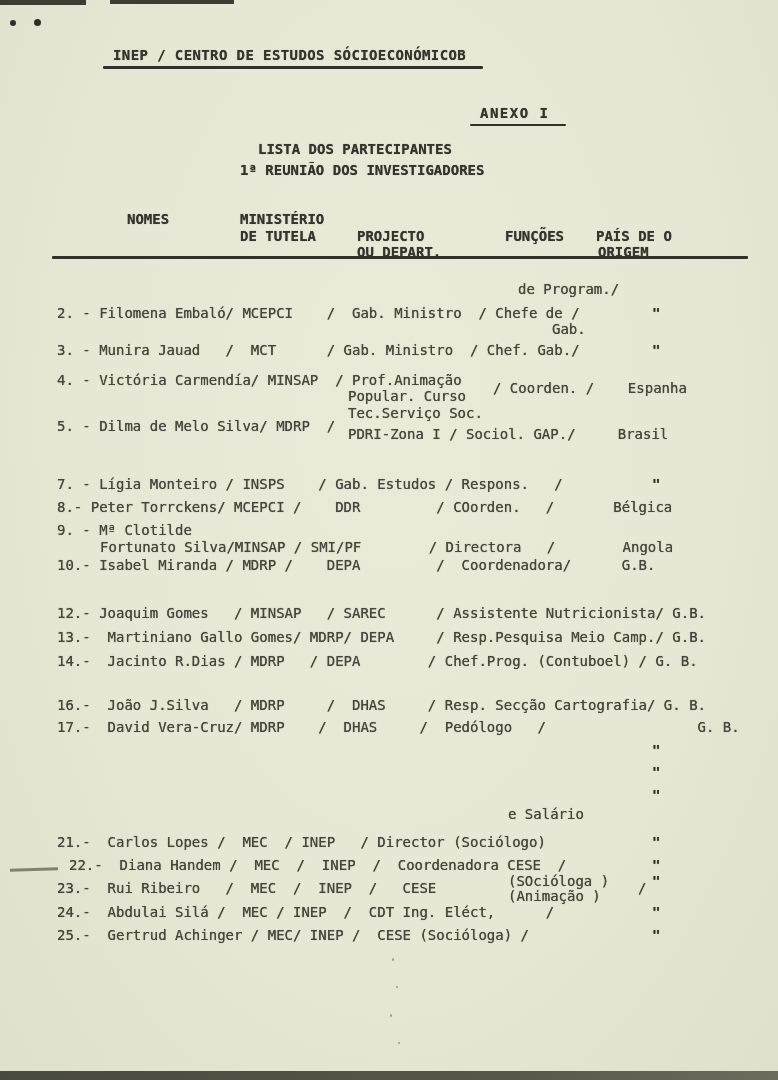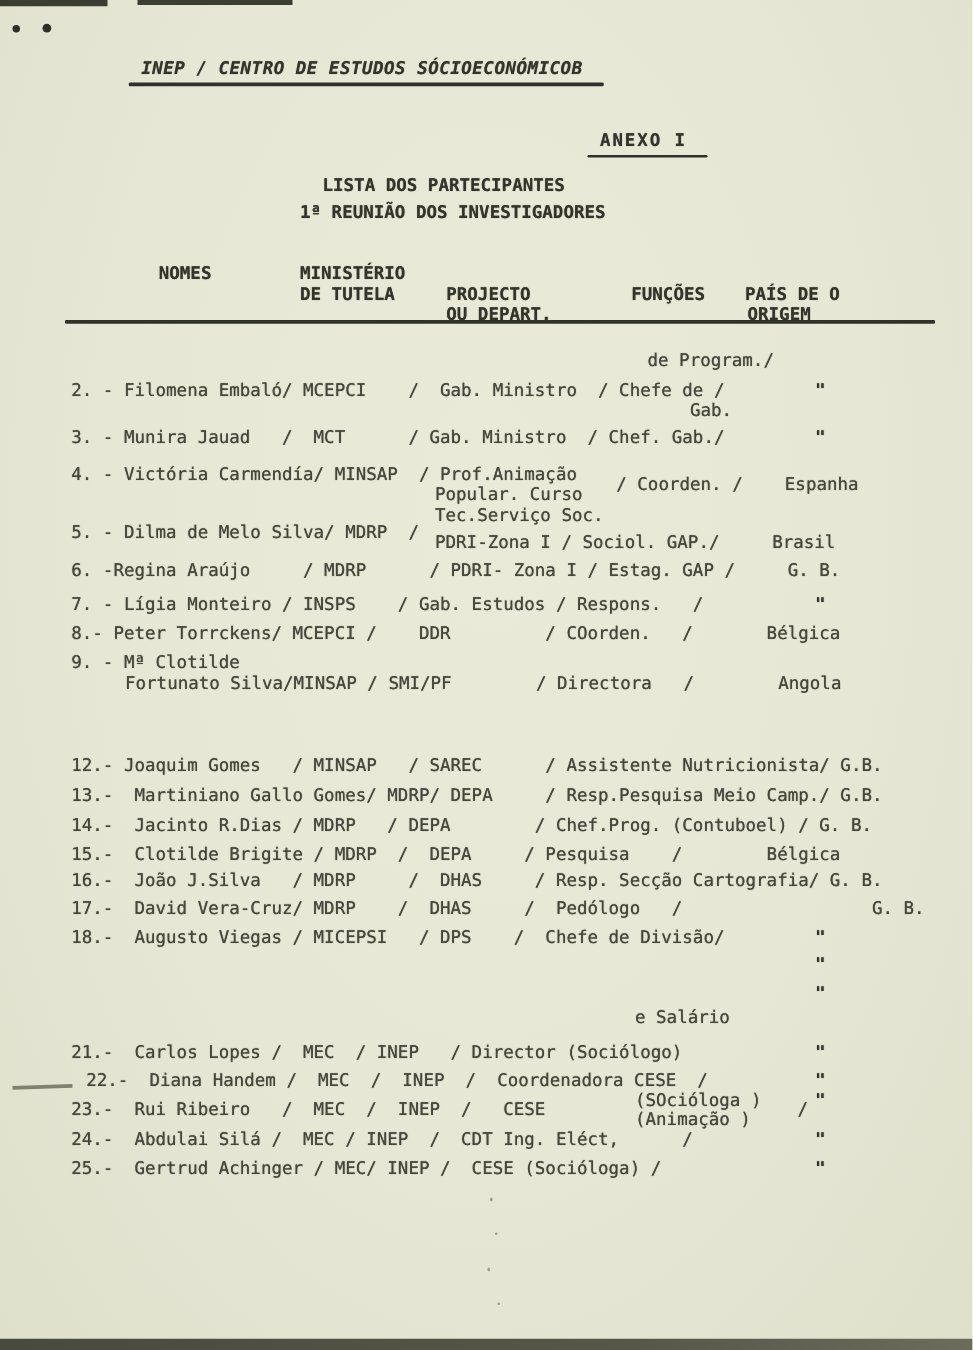"INEP / CENTRO DE ESTUDOS" .ls1 { font-style: italic -> none }
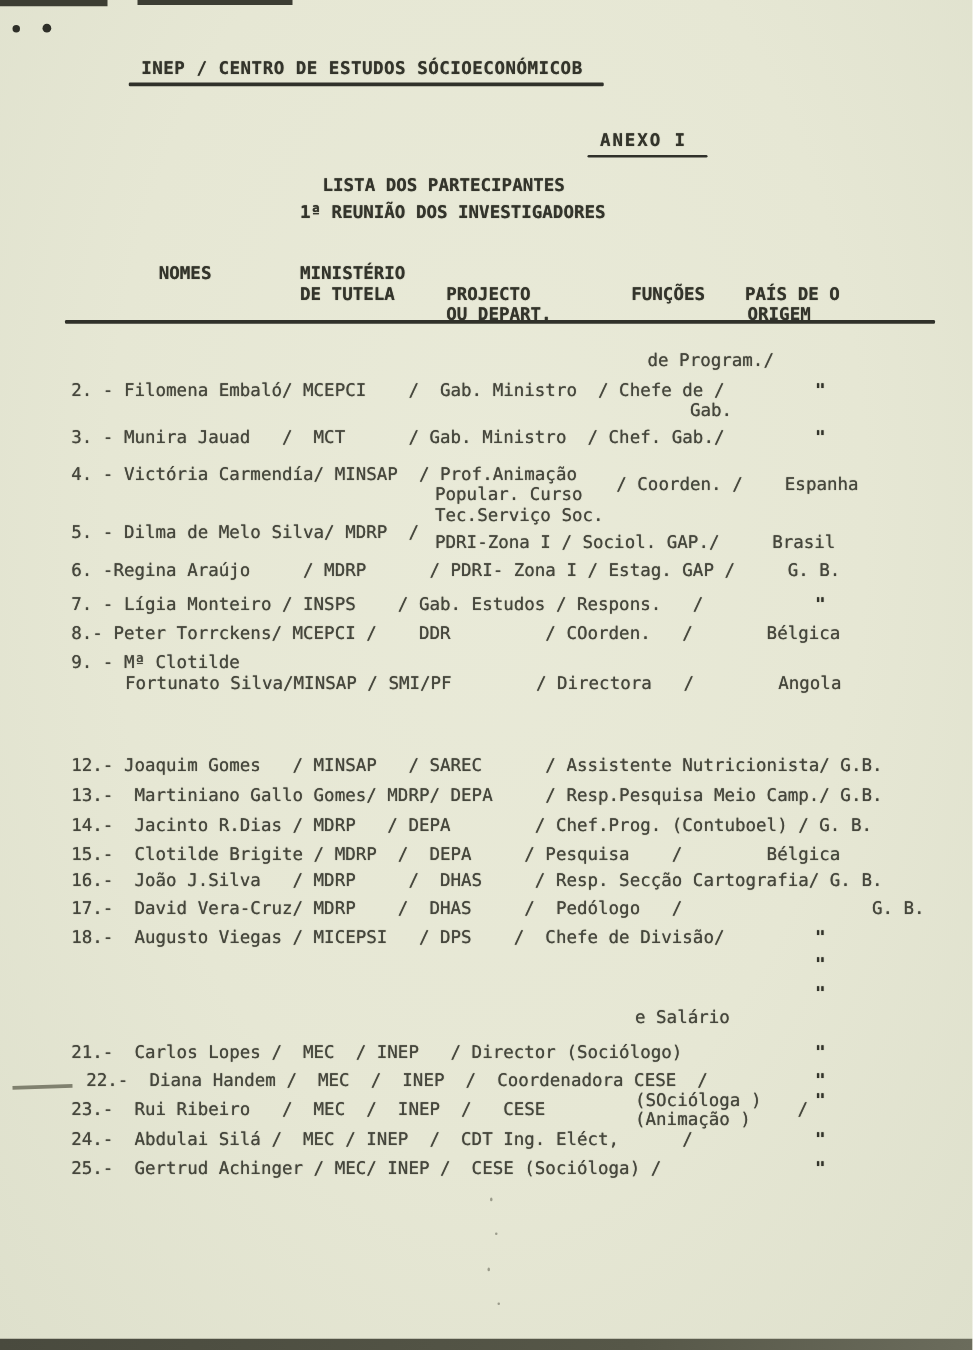"6. -Regina Araújo / MDRP" div.ln { html: <div>6. -Regina Araújo / MDRP / PDRI- Zona I / Estag. GAP / G. B.</div> -> none }
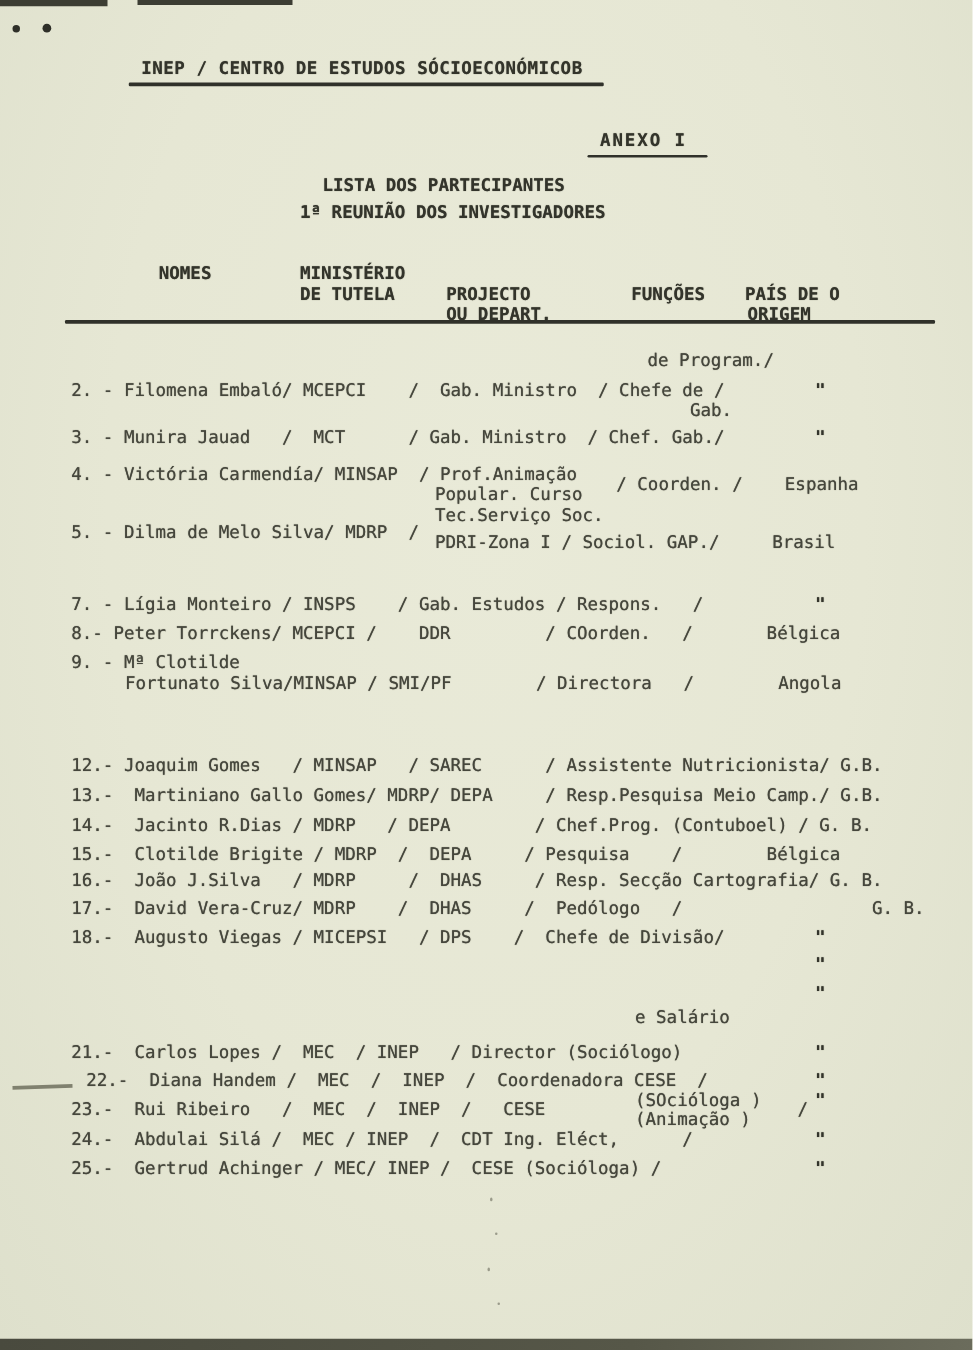"10.- Isabel Miranda / MDRP" div.ln { html: none -> <div>10.- Isabel Miranda / MDRP / DEPA / Coordenadora/ G.B.</div> }
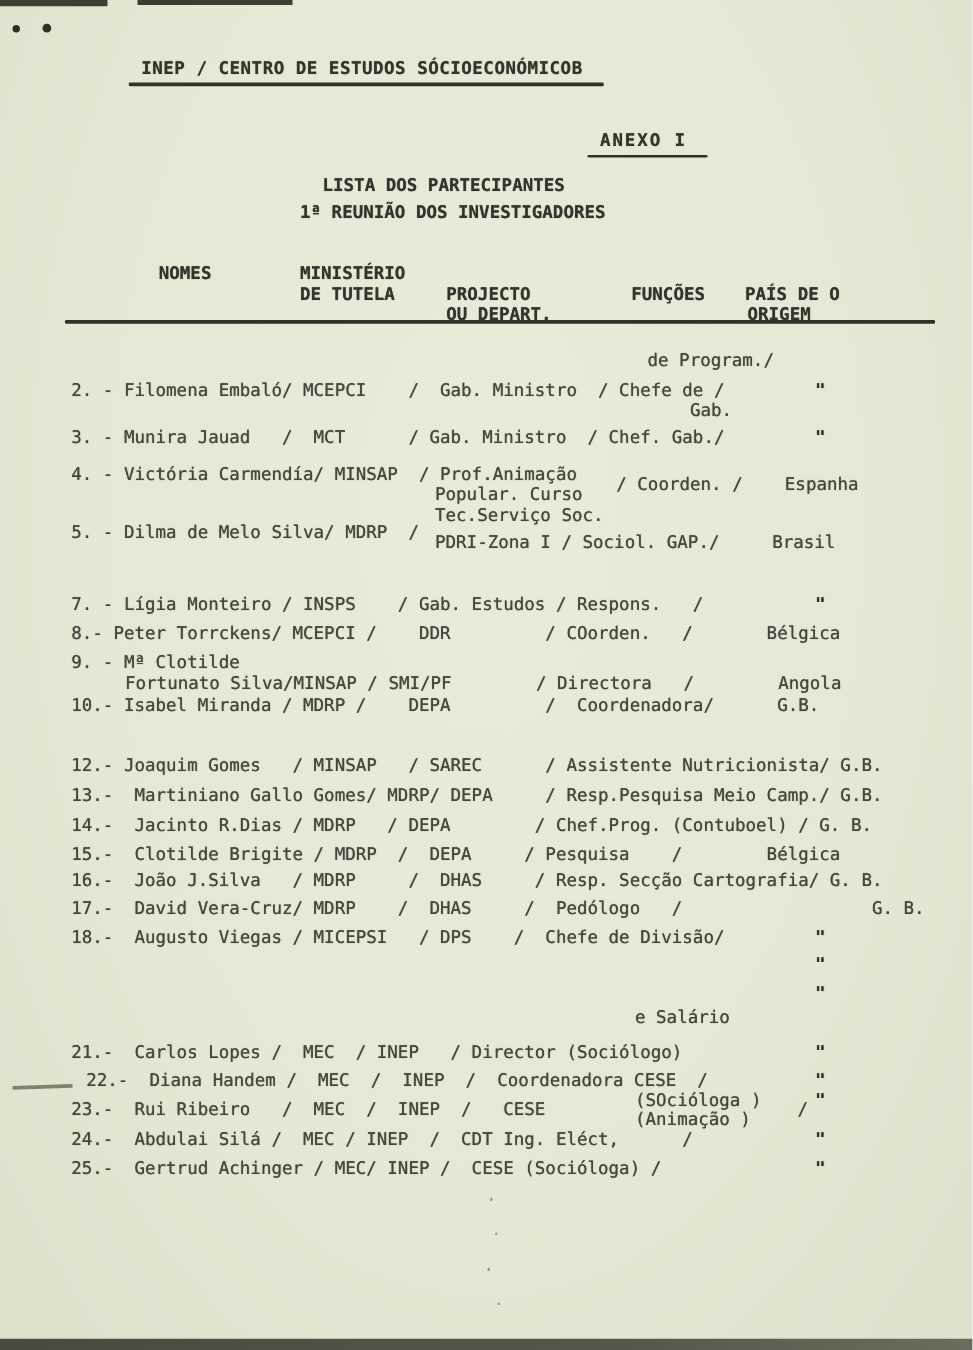"15.- Clotilde Brigite / MDRP" div.ln { html: <div>15.- Clotilde Brigite / MDRP / DEPA / Pesquisa / Bélgica</div> -> none }
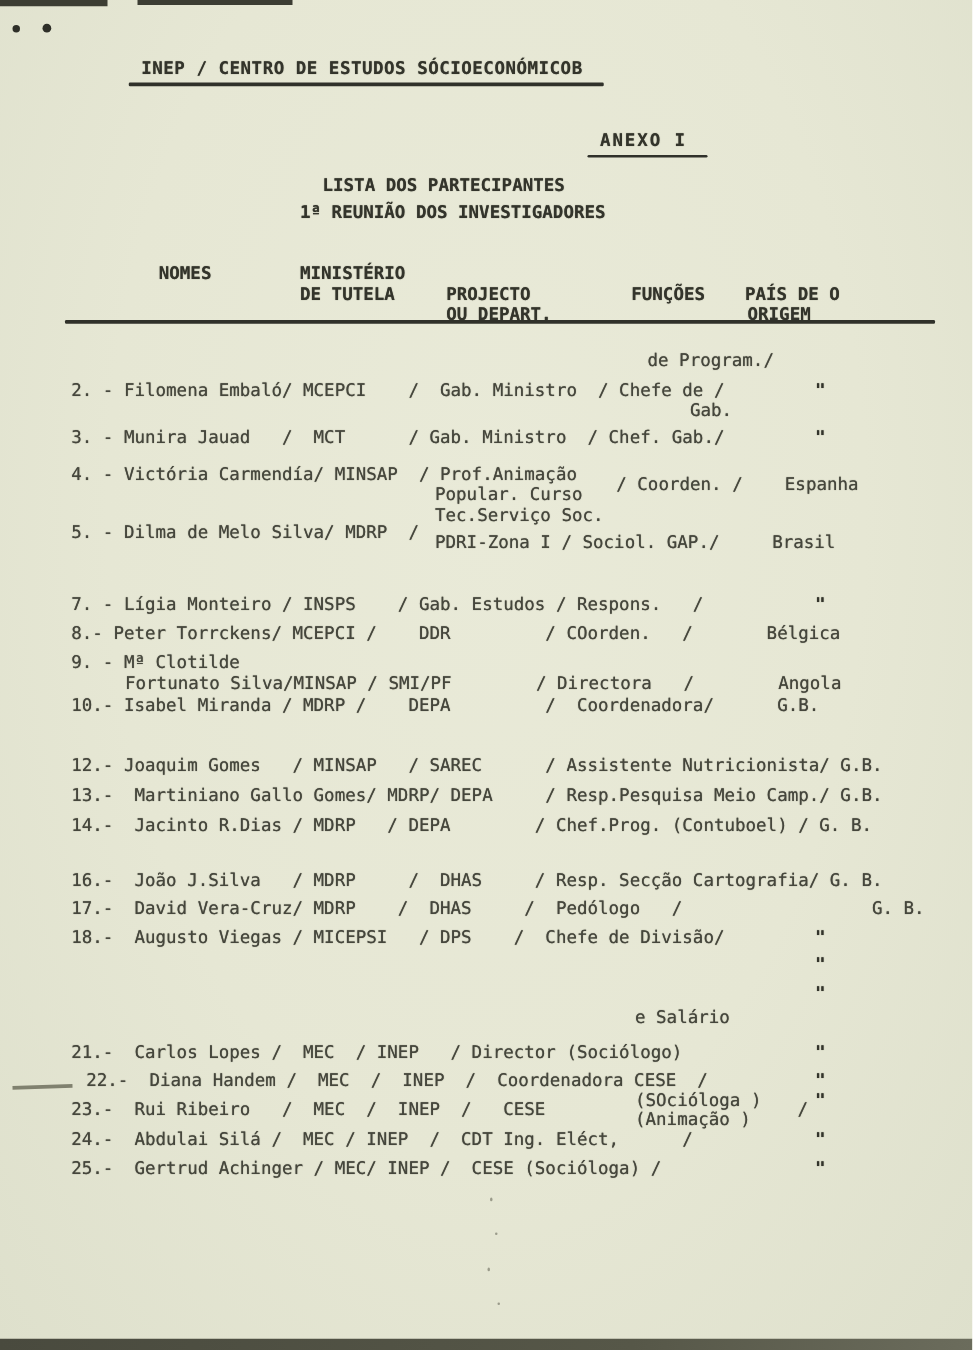"18.- Augusto Viegas / MICEPSI" div.ln { html: <div>18.- Augusto Viegas / MICEPSI / DPS / Chefe de Divisão/</div> -> none }
